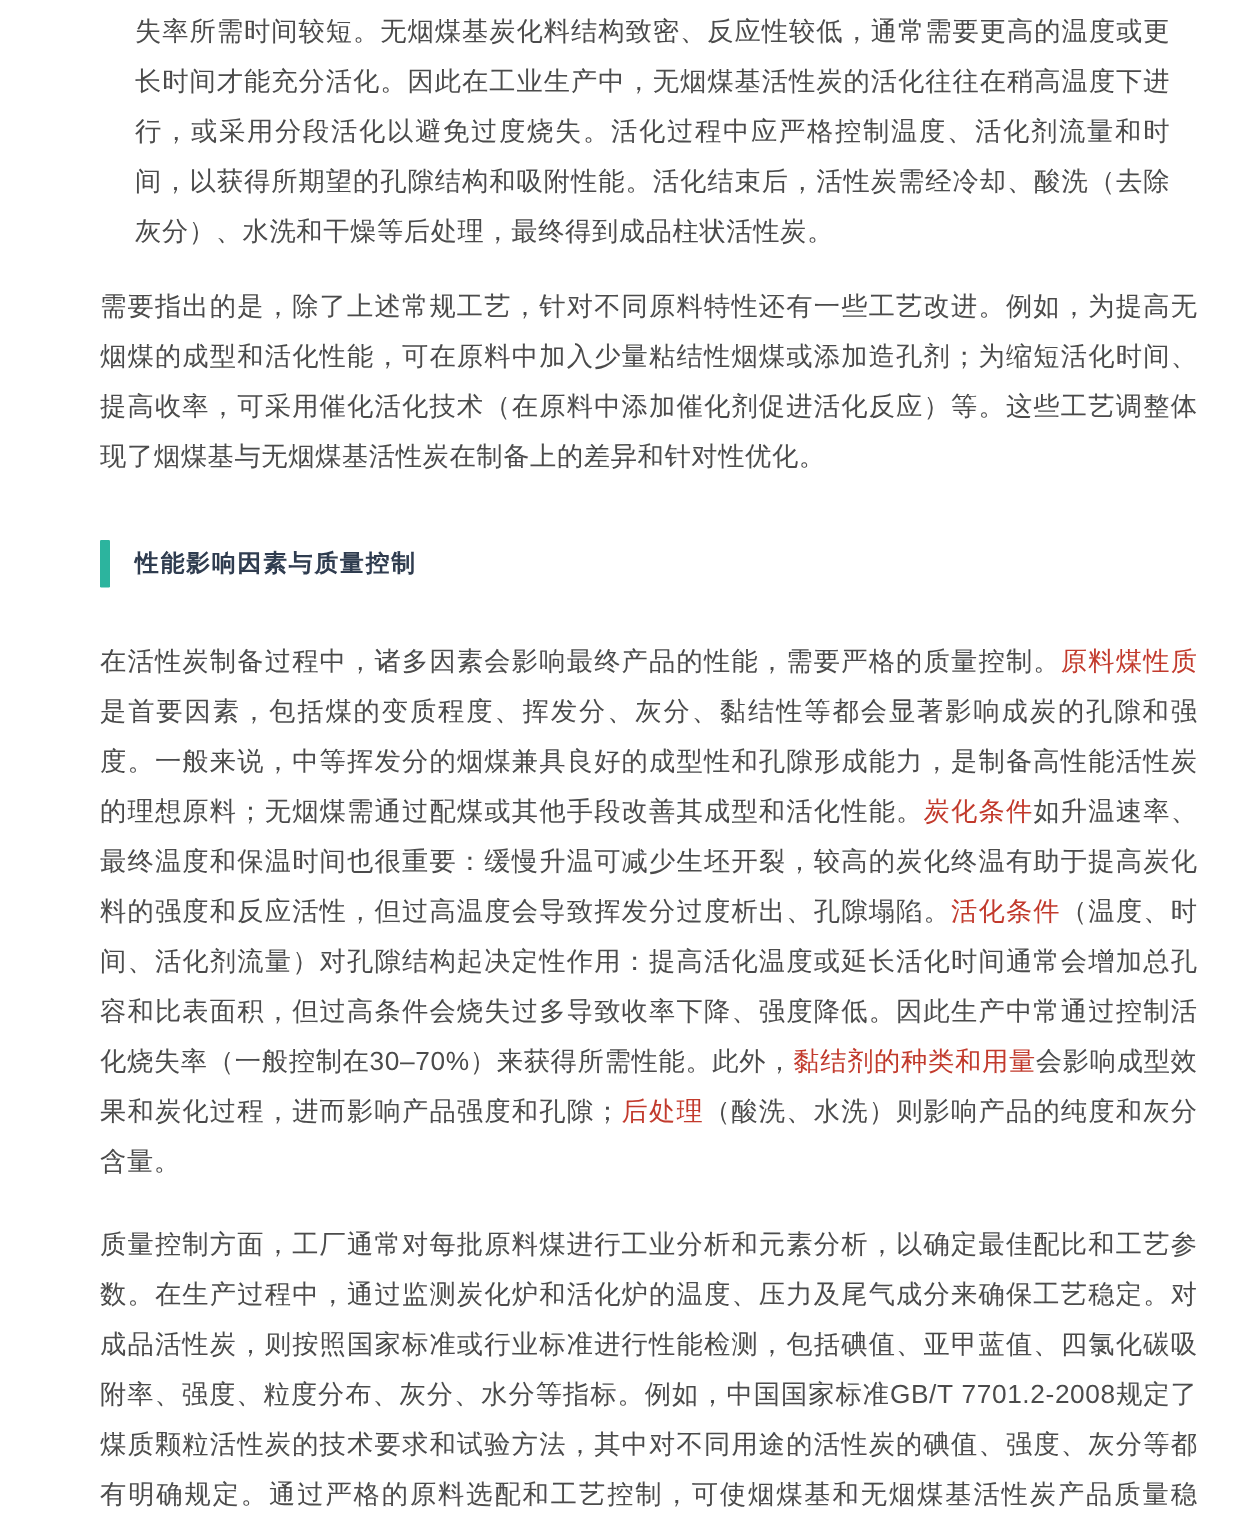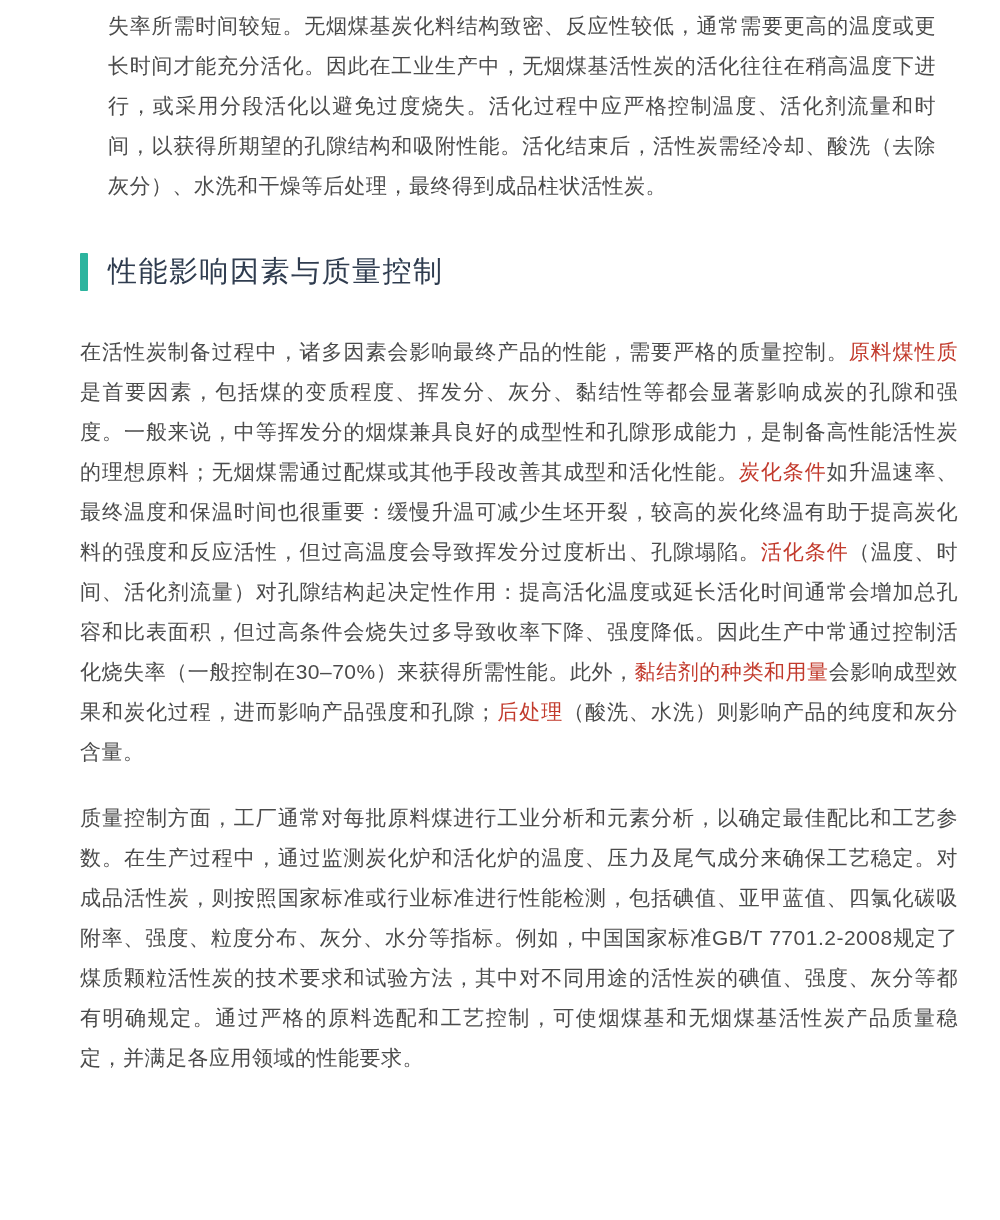"需要指出的是，除了上述常规工艺，针对不同原料特性还有一些工艺改进。例如，为提高无" p.para { html: none -> <p>需要指出的是，除了上述常规工艺，针对不同原料特性还有一些工艺改进。例如，为提高无烟煤的成型和活化性能，可在原料中加入少量粘结性烟煤或添加造孔剂；为缩短活化时间、提高收率，可采用催化活化技术（在原料中添加催化剂促进活化反应）等。这些工艺调整体现了烟煤基与无烟煤基活性炭在制备上的差异和针对性优化。</p> }
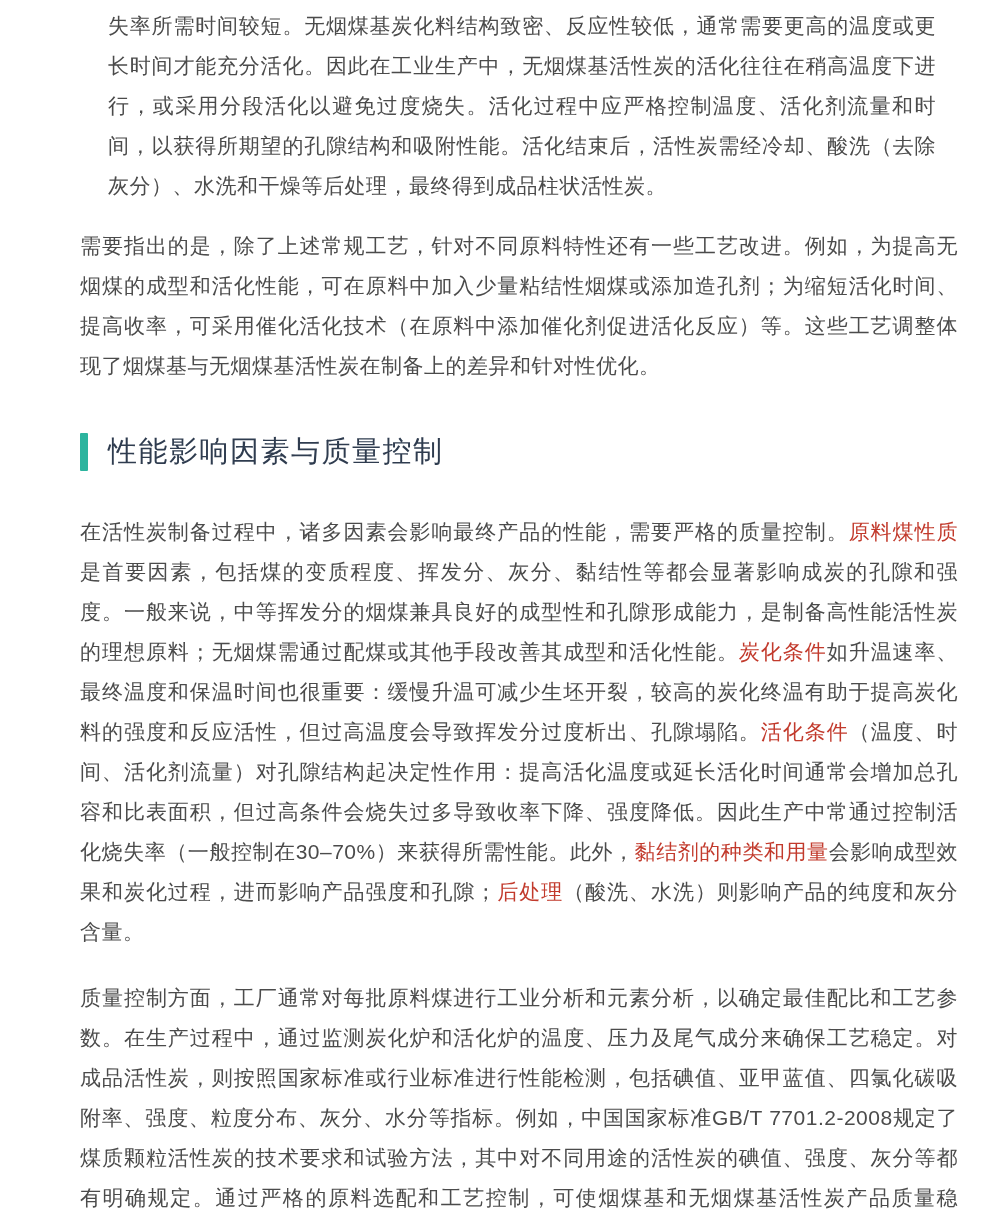"性能影响因素与质量控制" .section-title { font-size: 29px -> 19px; font-weight: normal -> bold }
